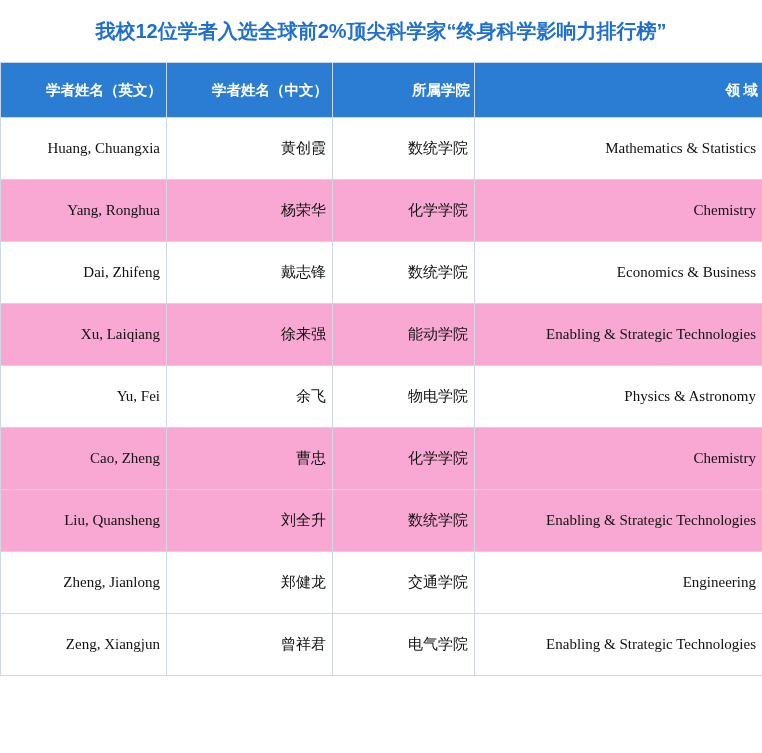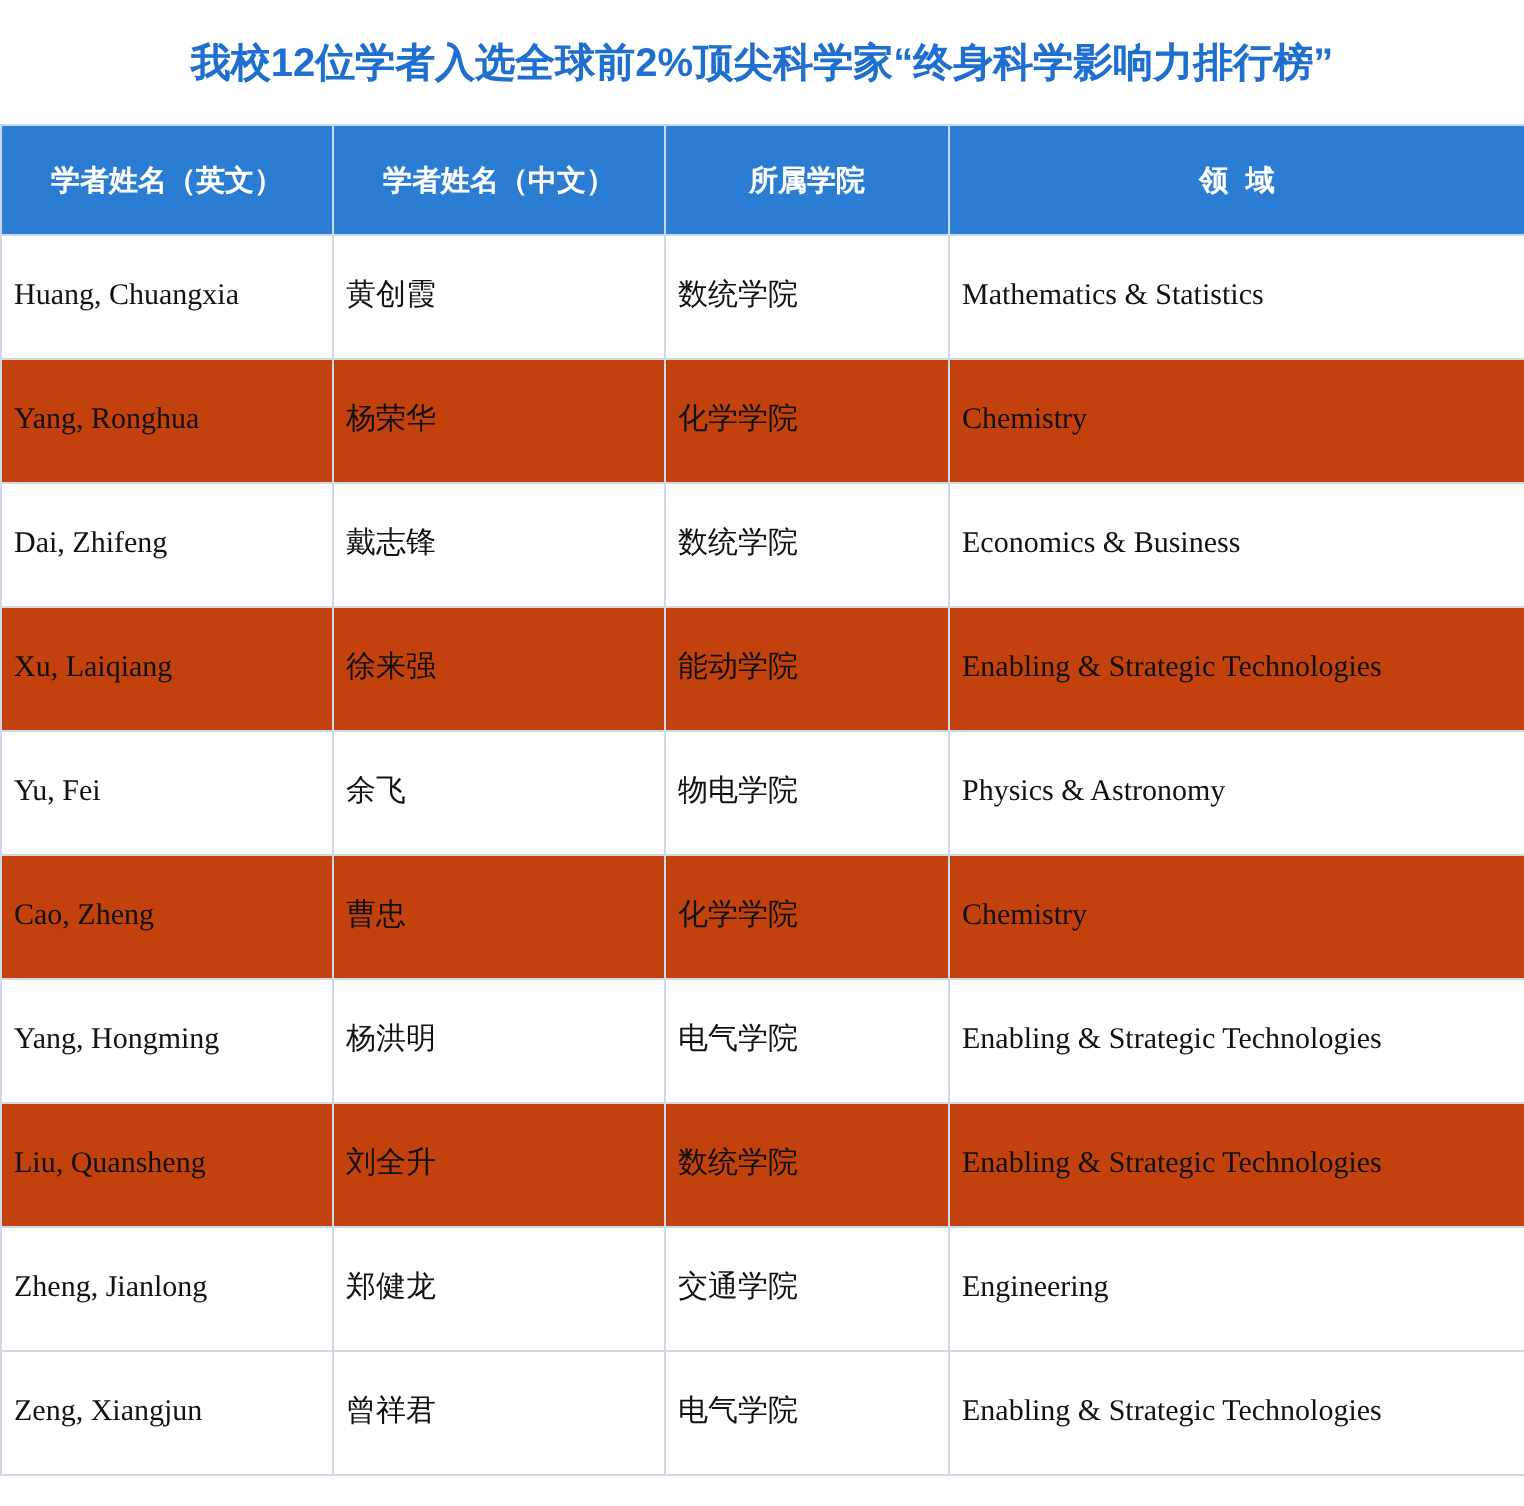"学者姓名（英文）" table.roster th { font-family: Liberation Mono, monospace -> Liberation Serif, serif; text-align: center -> right }
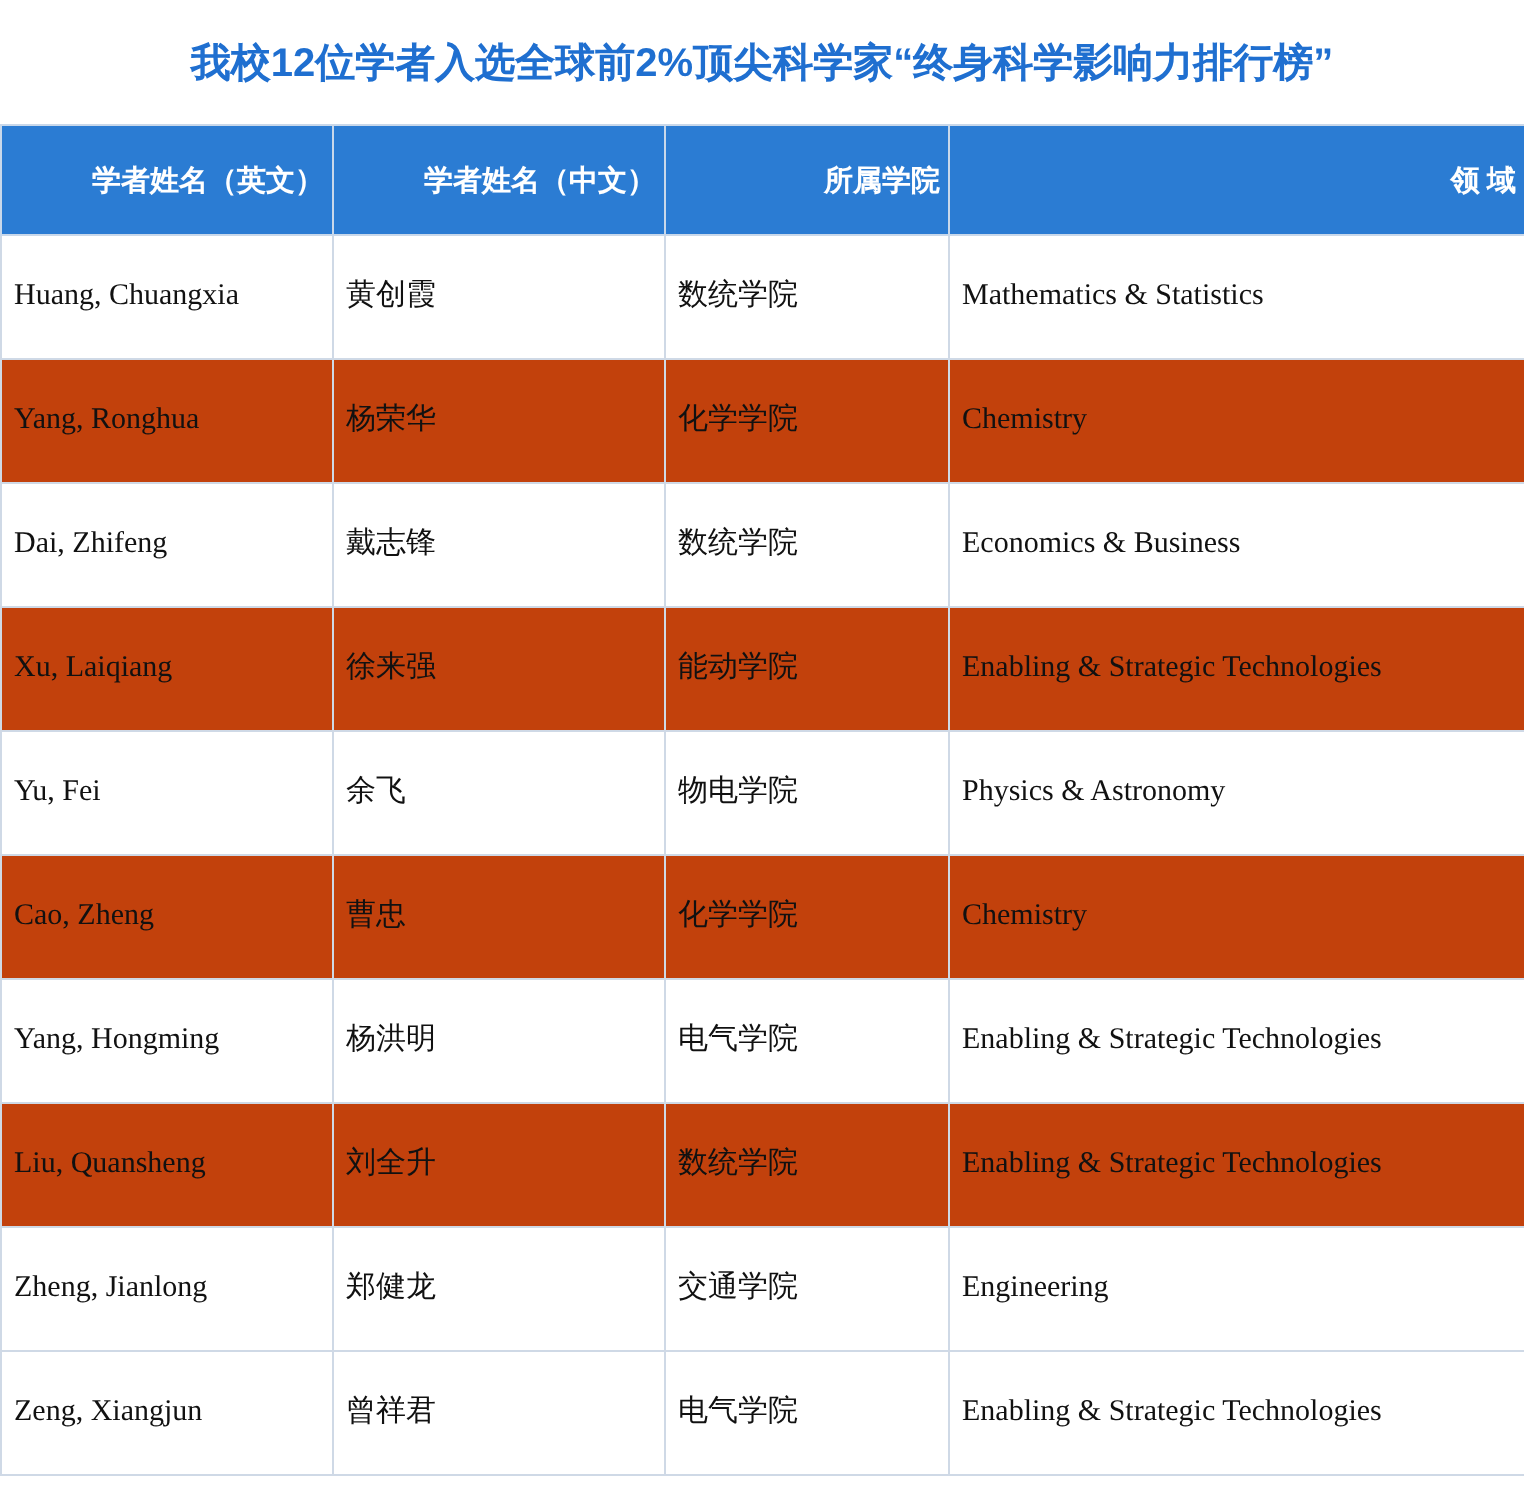"Huang, Chuangxia" table.roster td { text-align: left -> right }
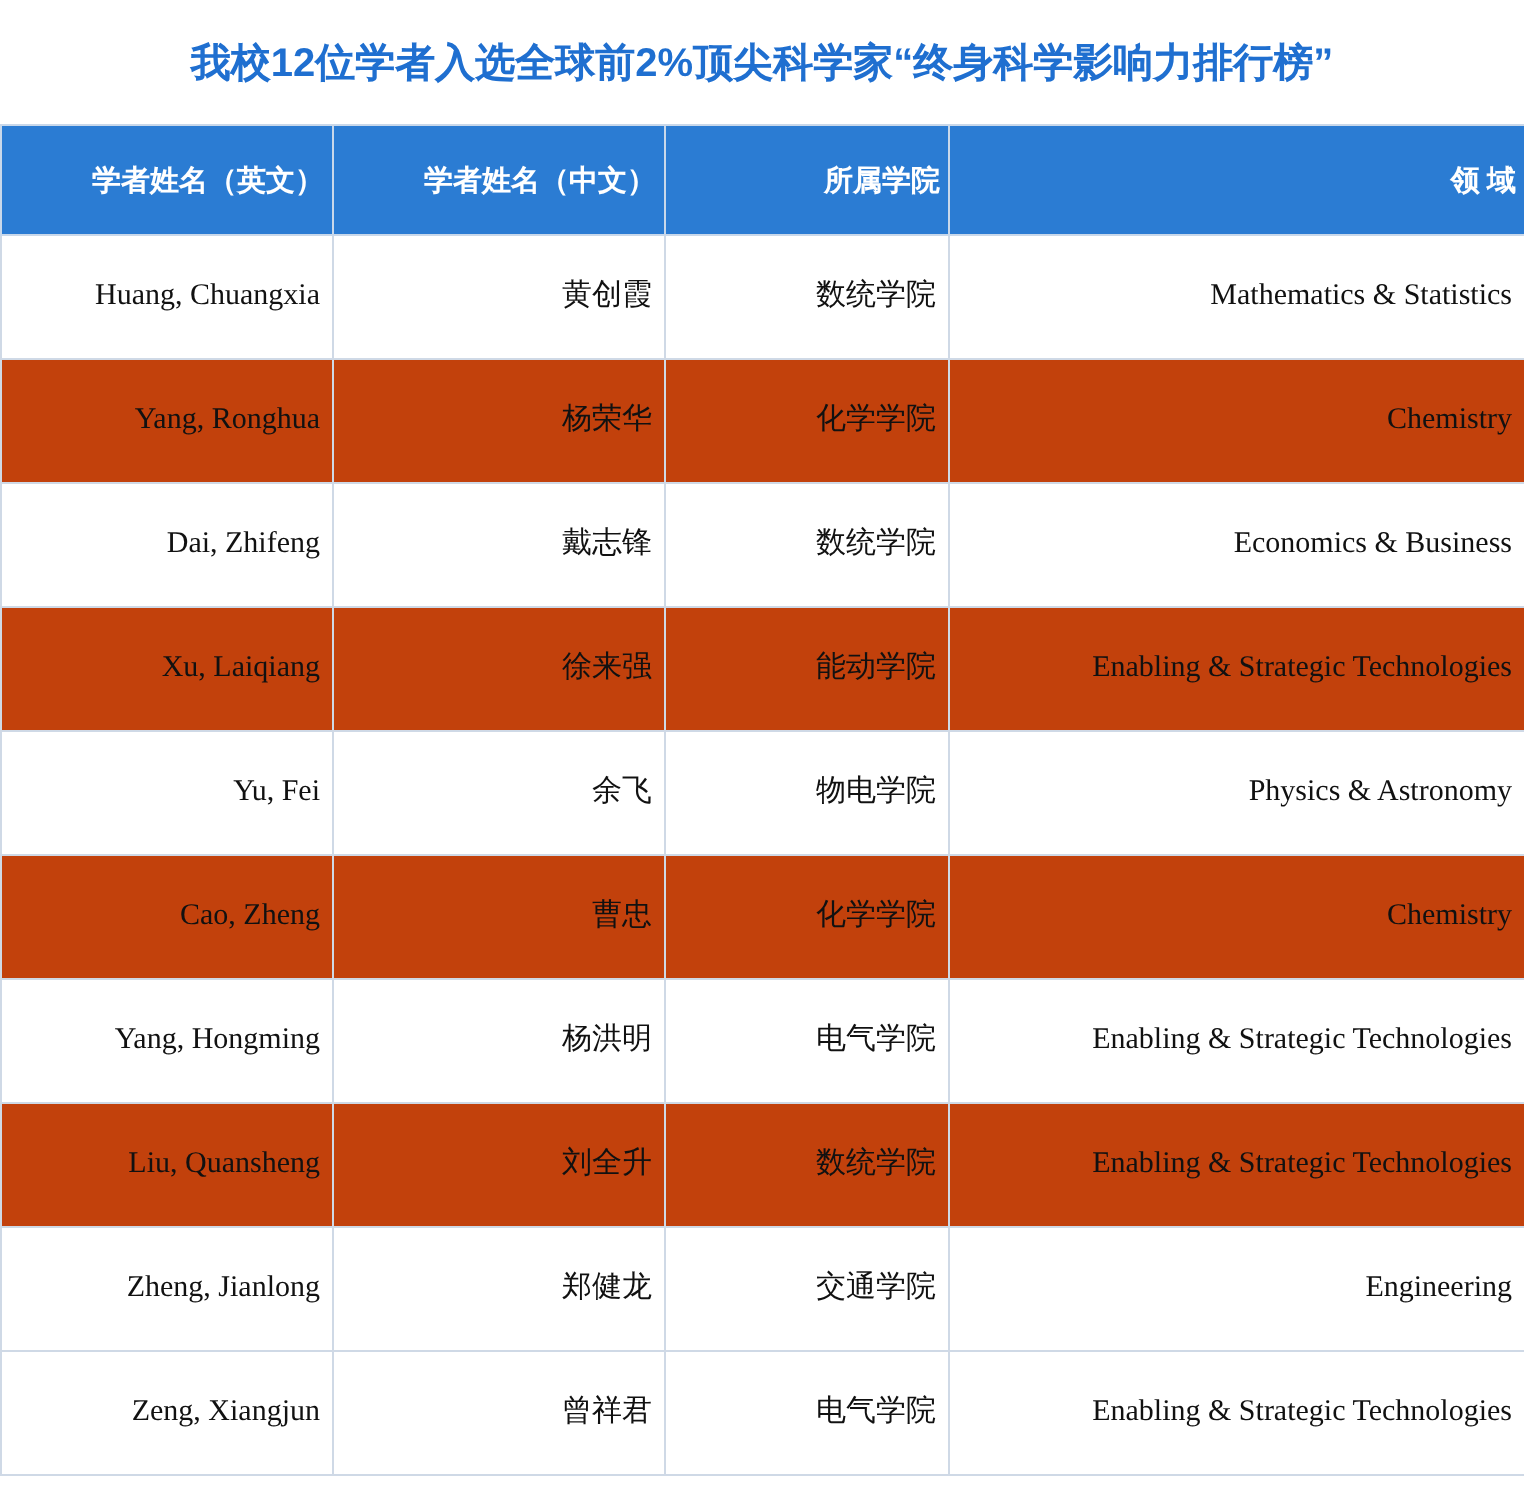"Yang, Ronghua" table.roster tr.odd td { background: #c2410c -> #f9a8d4 }
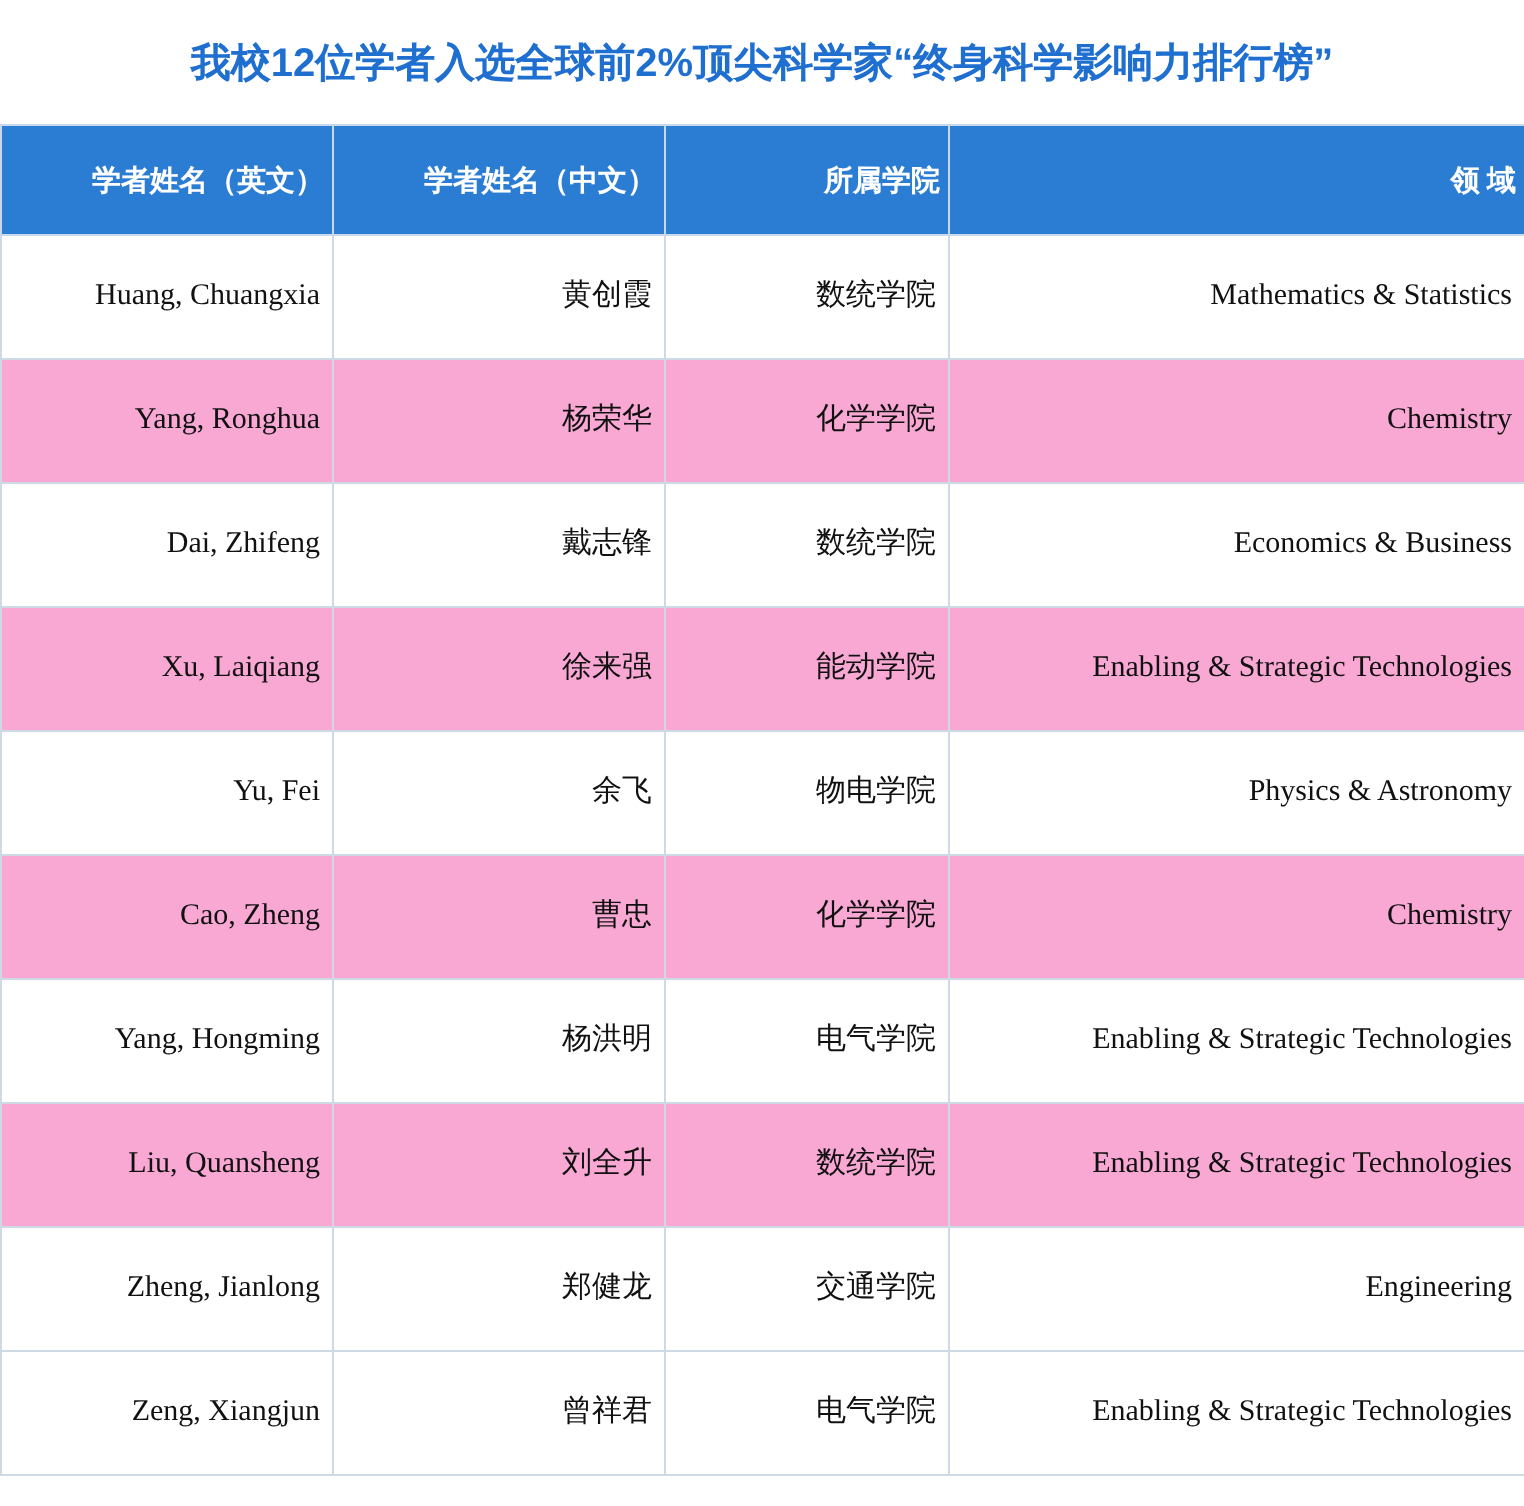"Yang, Hongming" tr.even { html: <tr> <td>Yang, Hongming</td> <td>杨洪明</td> <td>电气学院</td> <td>Enabling &amp; Strategic Technologies</td> </tr> -> none }
